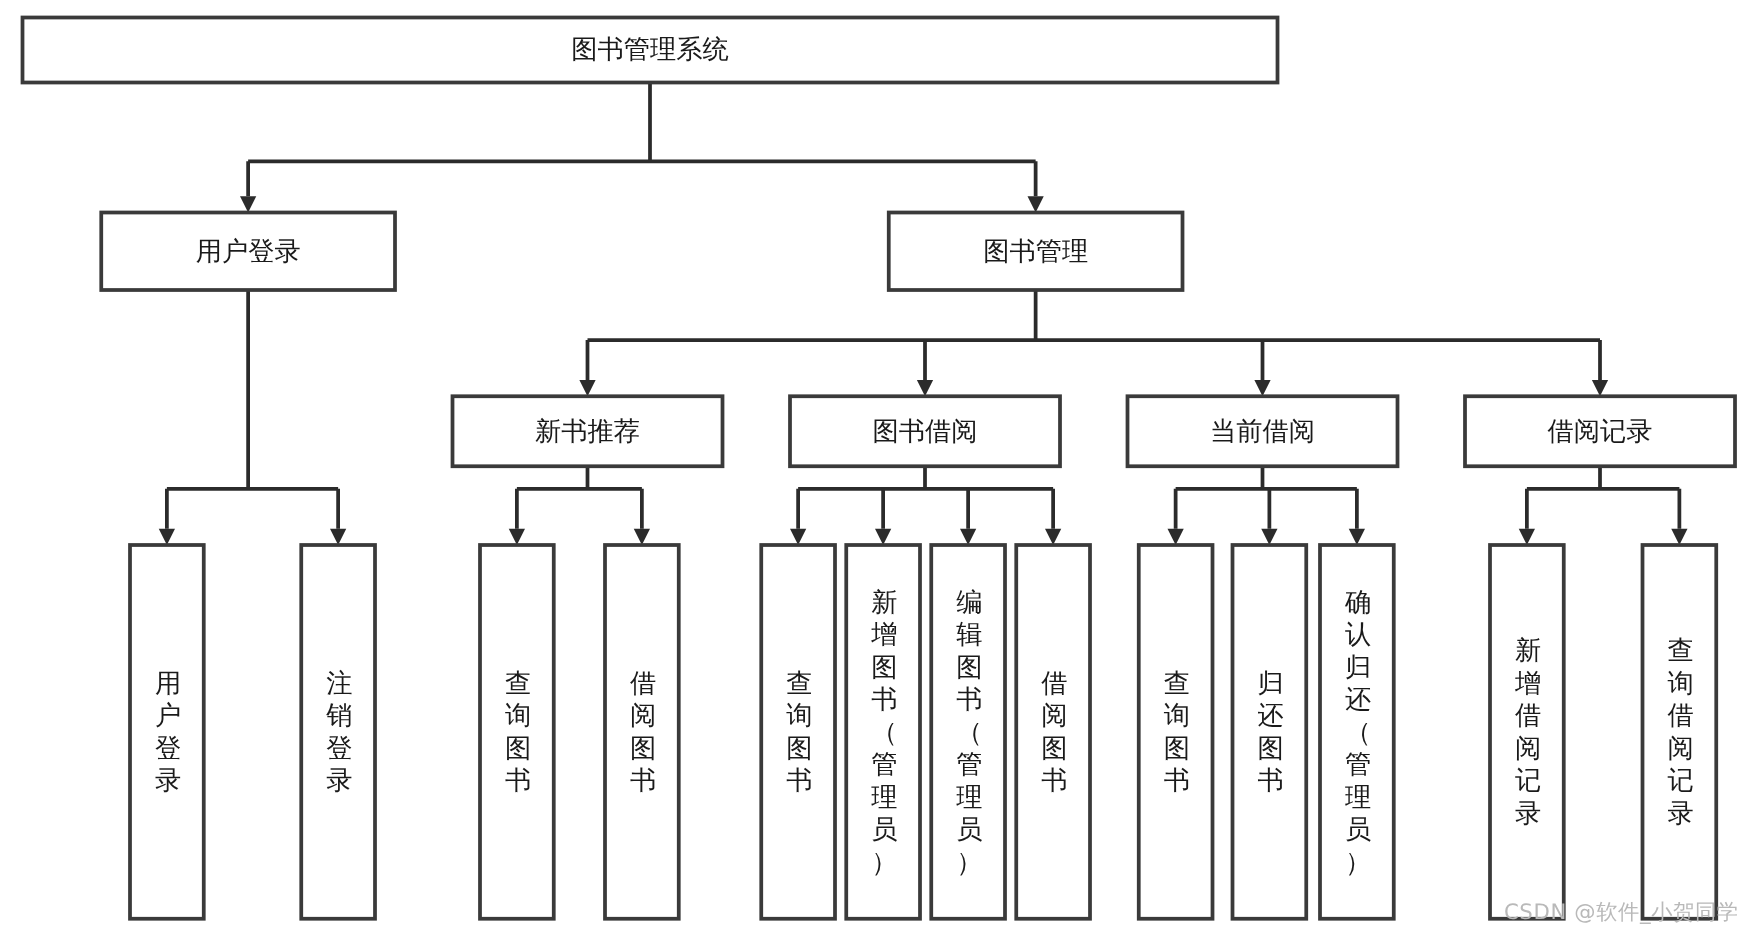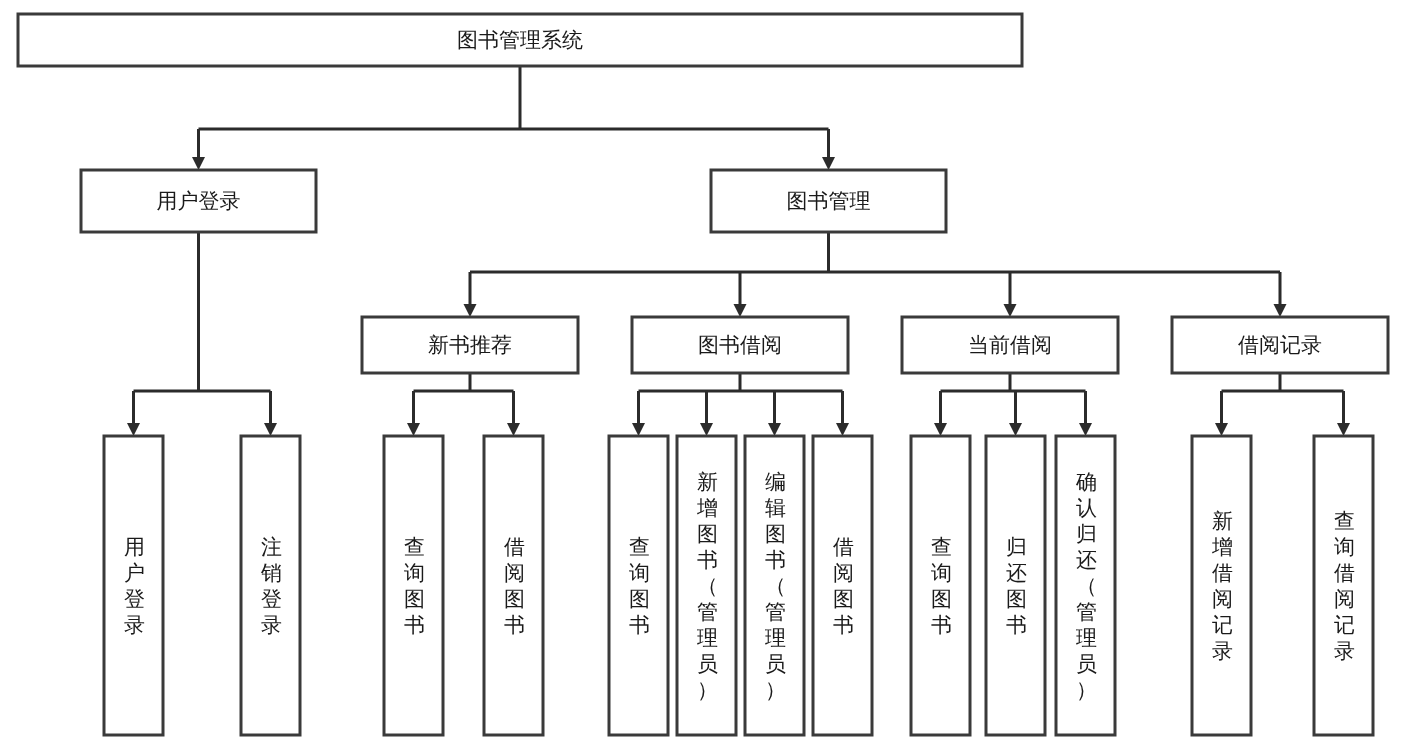"CSDN @软件_小贺同学" div.watermark { html: none -> <div>CSDN @软件_小贺同学</div> }
